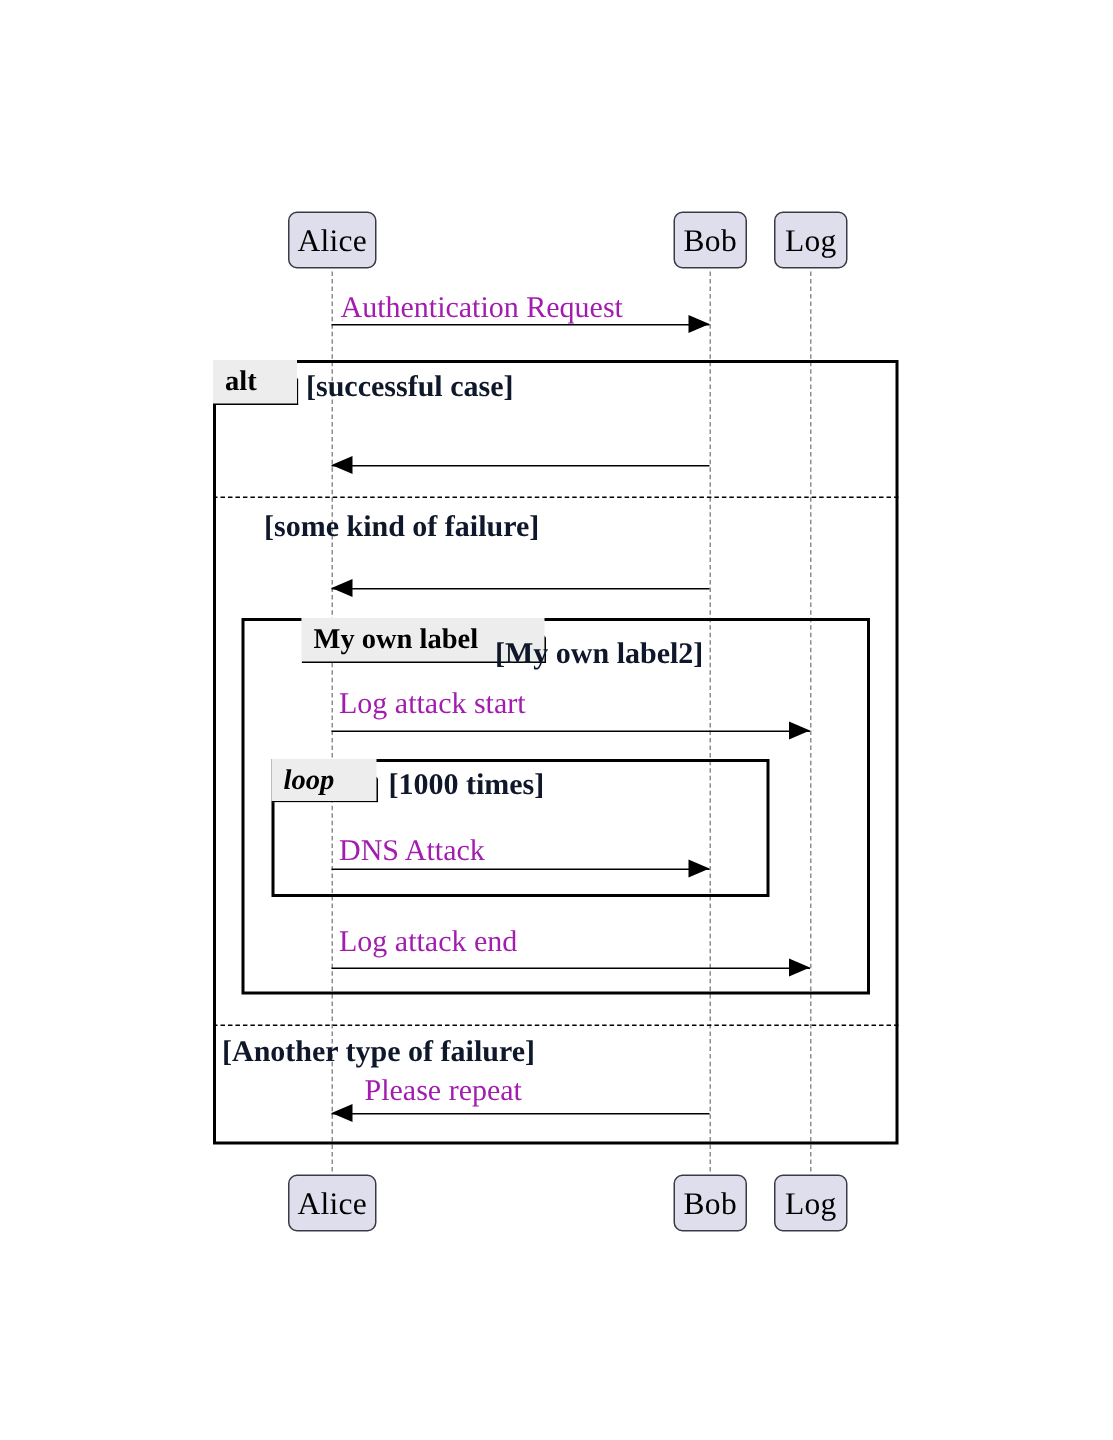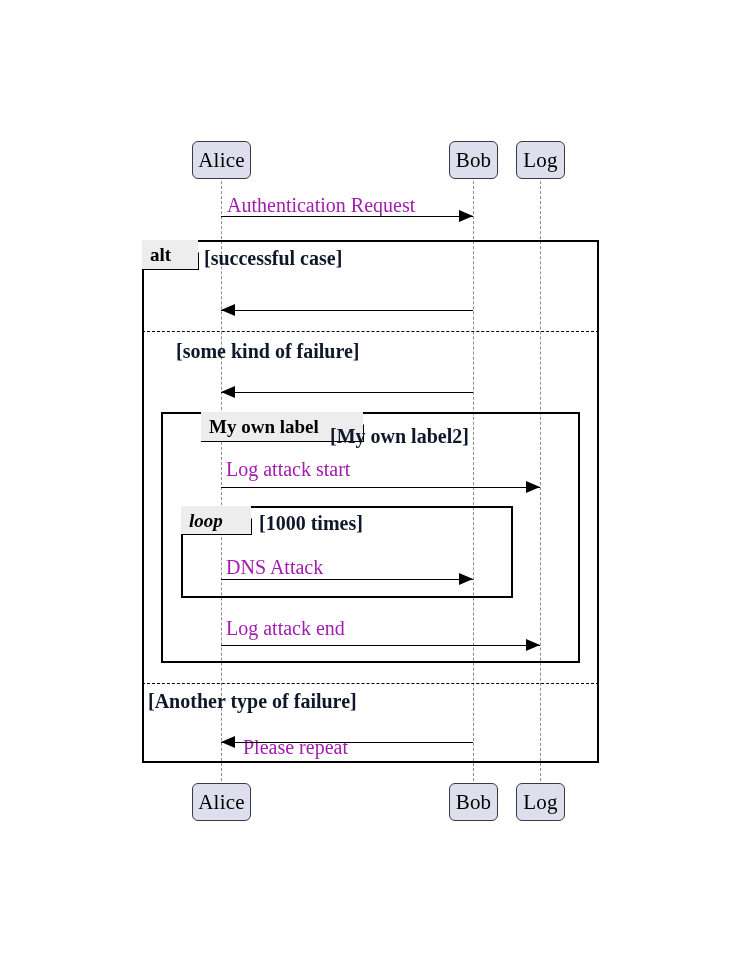"Please repeat" div.msg-label { margin-top: 20px -> none }
